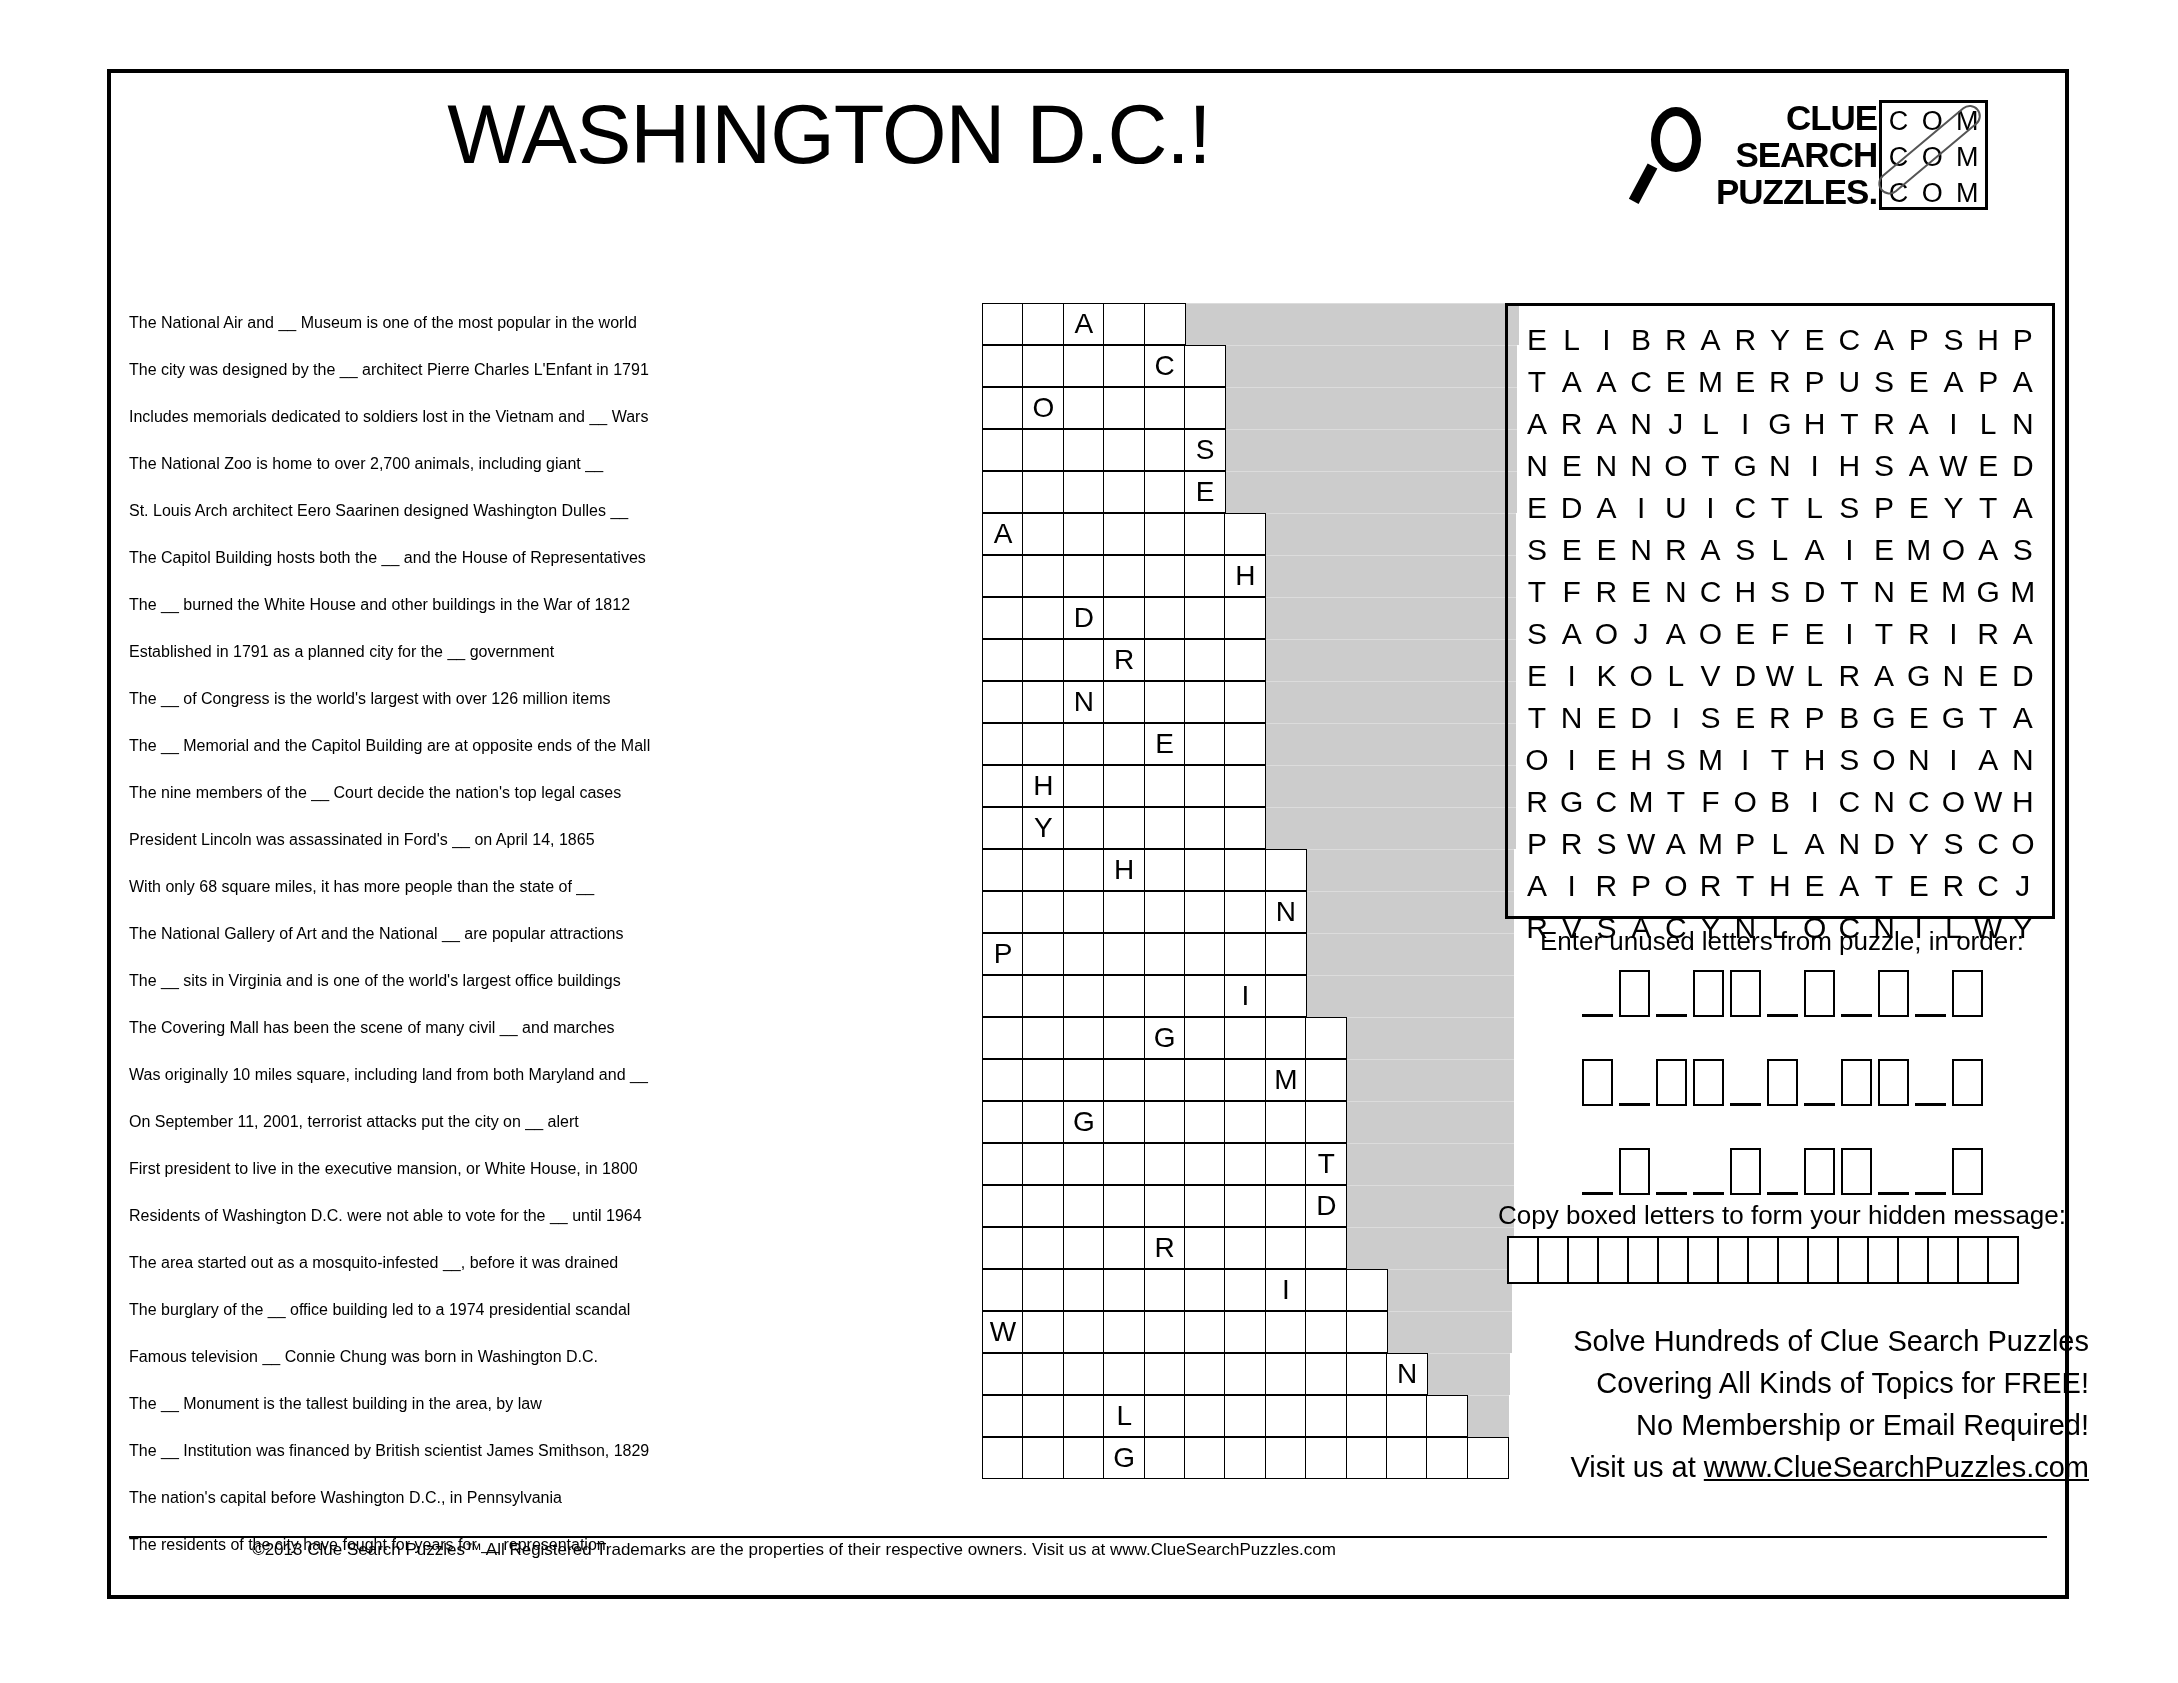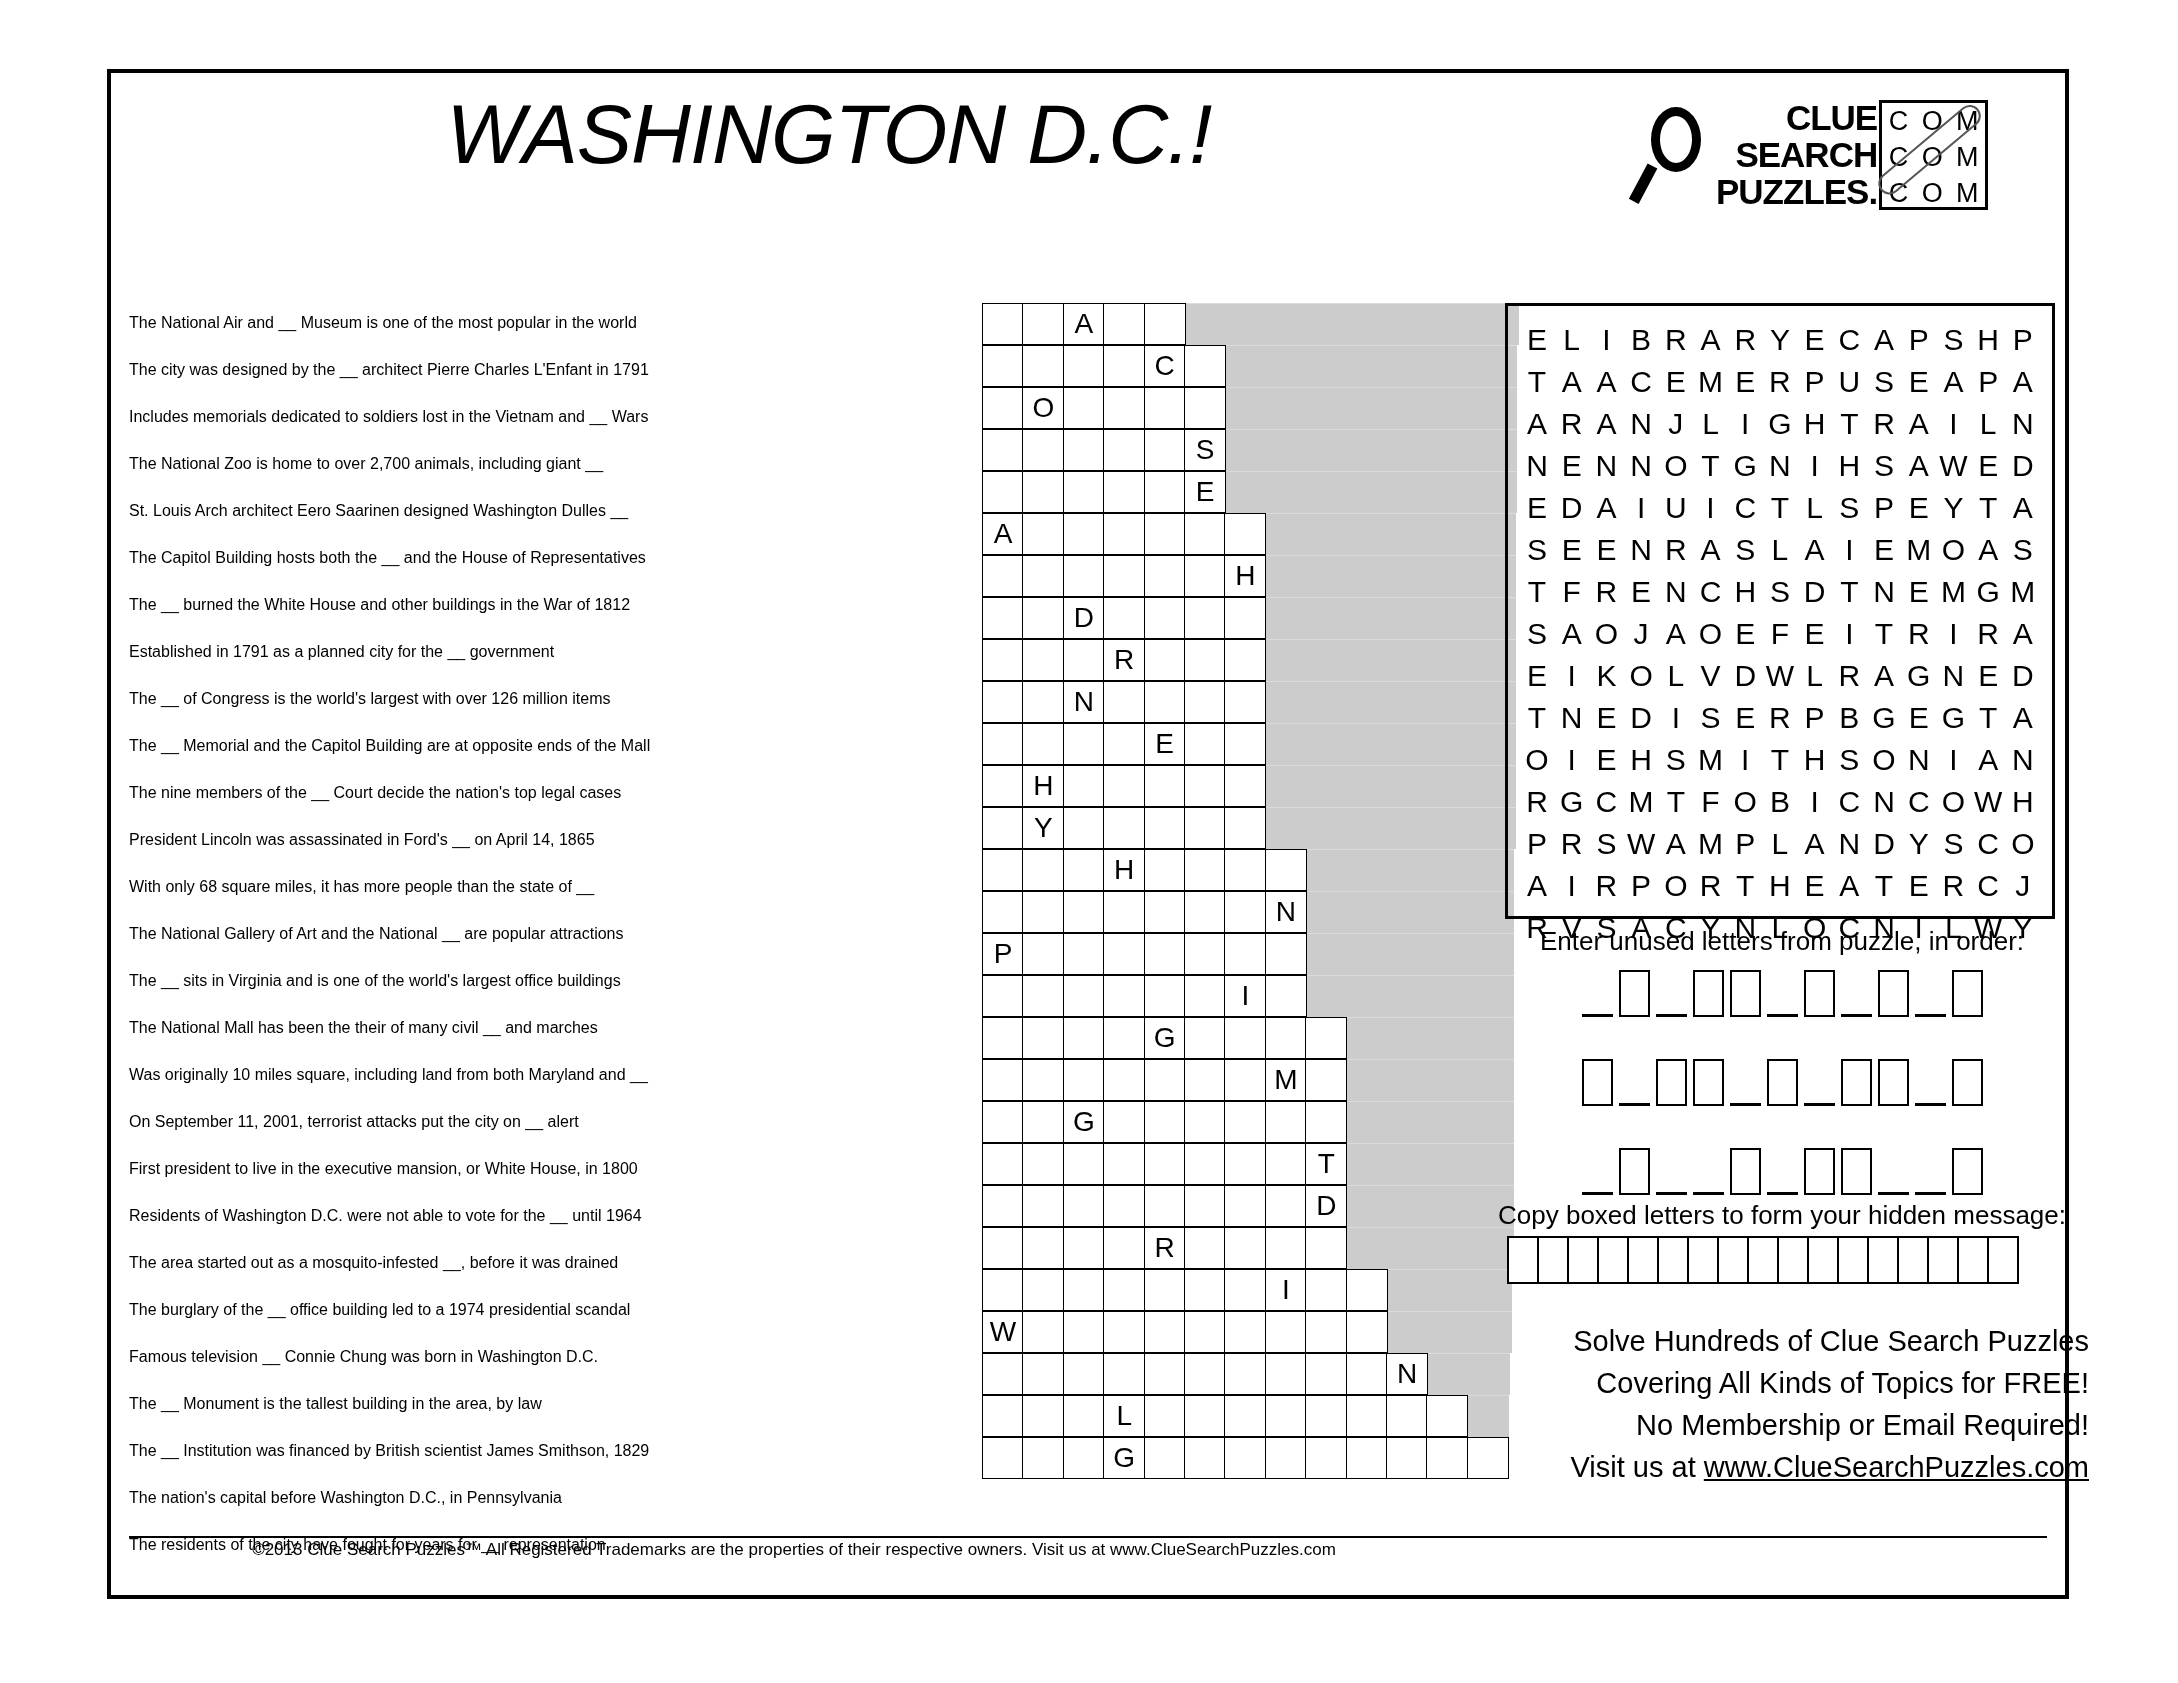"WASHINGTON D.C.!" #title { font-style: italic -> none }
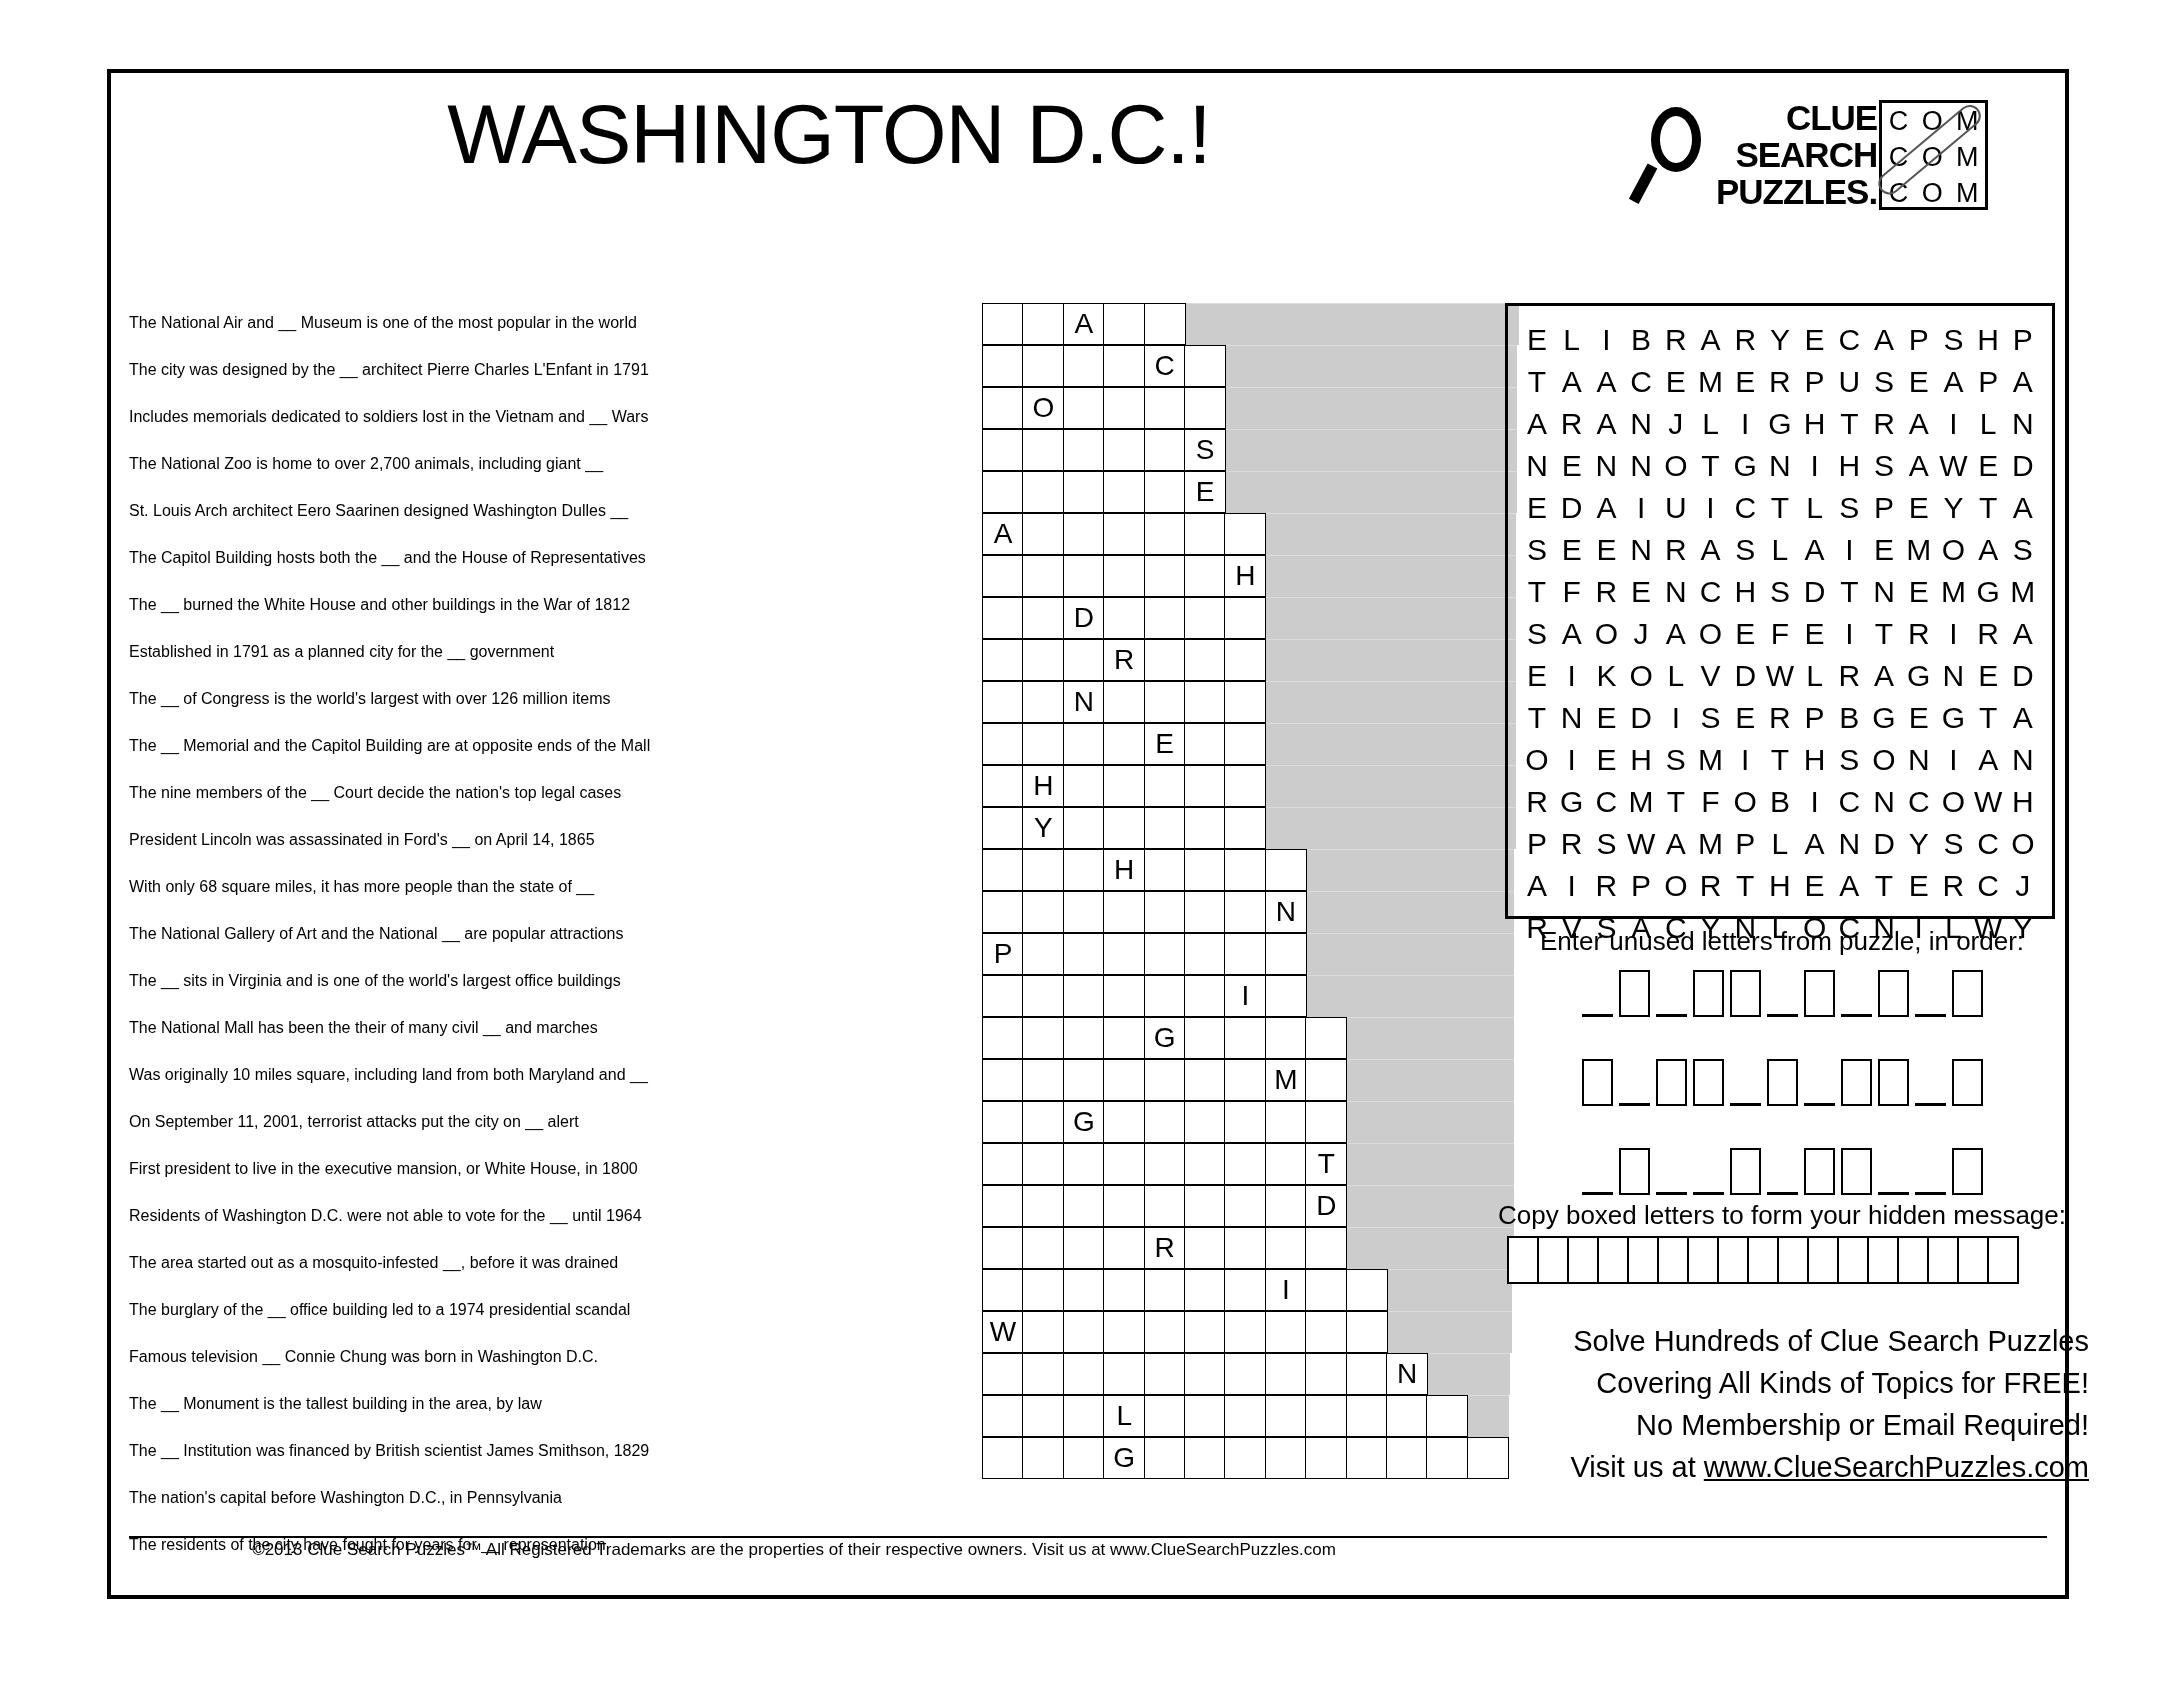"The National Mall has been" div.clue { text: National Mall has been the their -> Covering Mall has been the scene }
